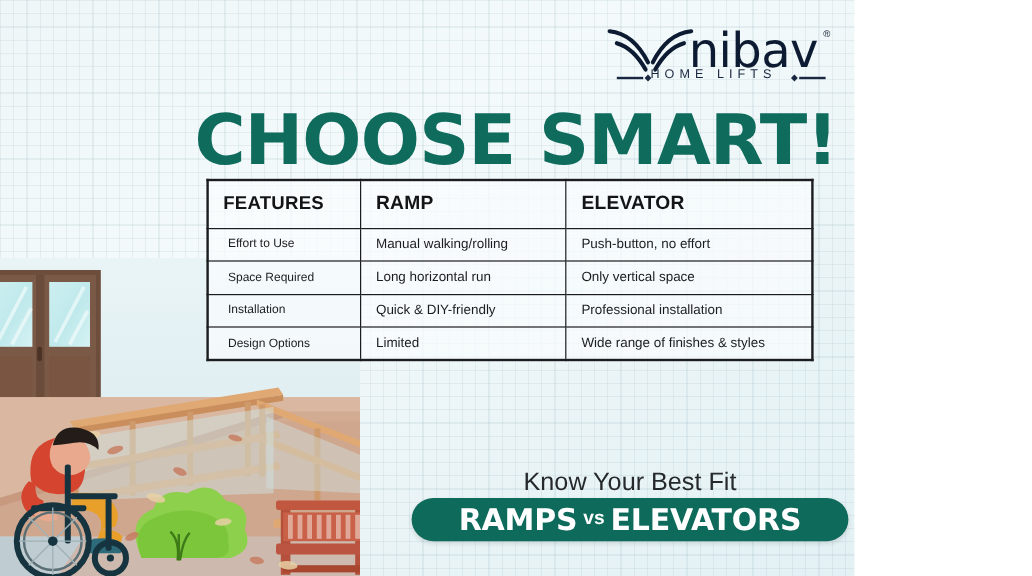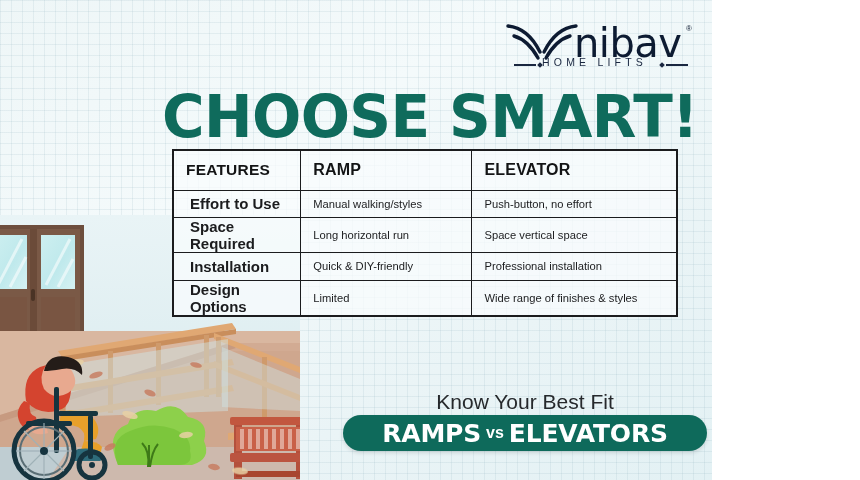"Effort to Use" #cmp-table tbody td.c0 { font-size: 15px -> 10px; font-weight: 700 -> 400 }
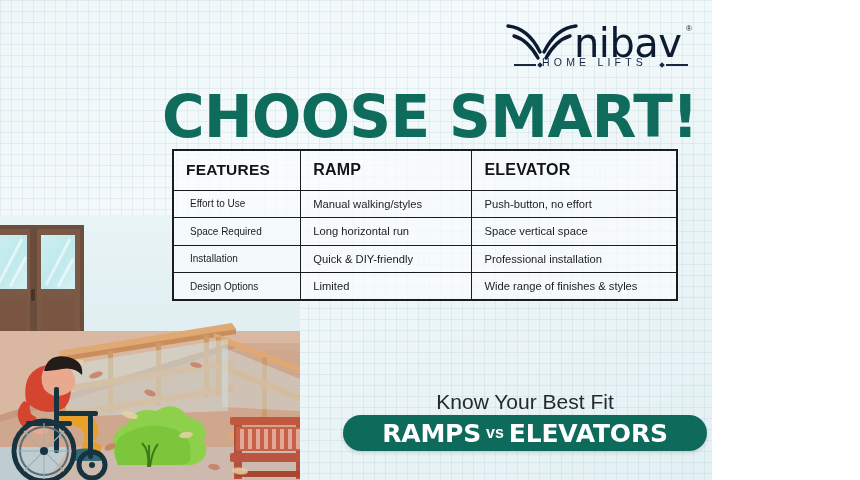"Manual walking/styles" td { text: walking/styles -> walking/rolling }
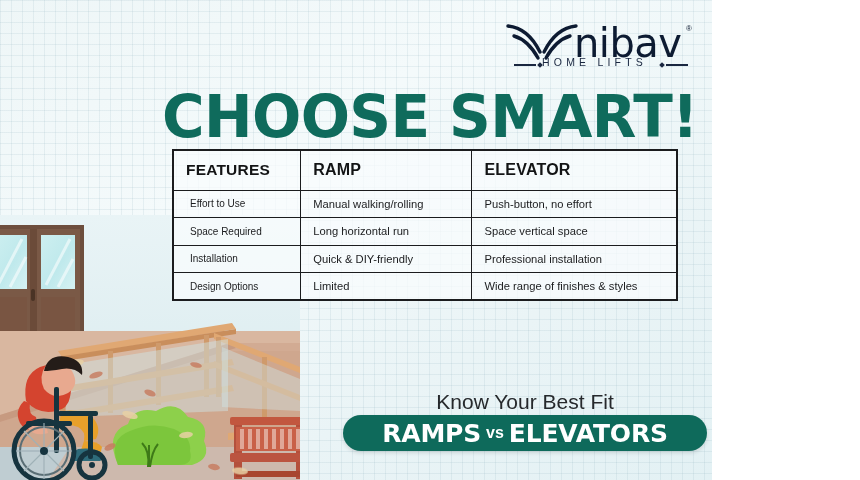"Space vertical space" td { text: Space -> Only }
